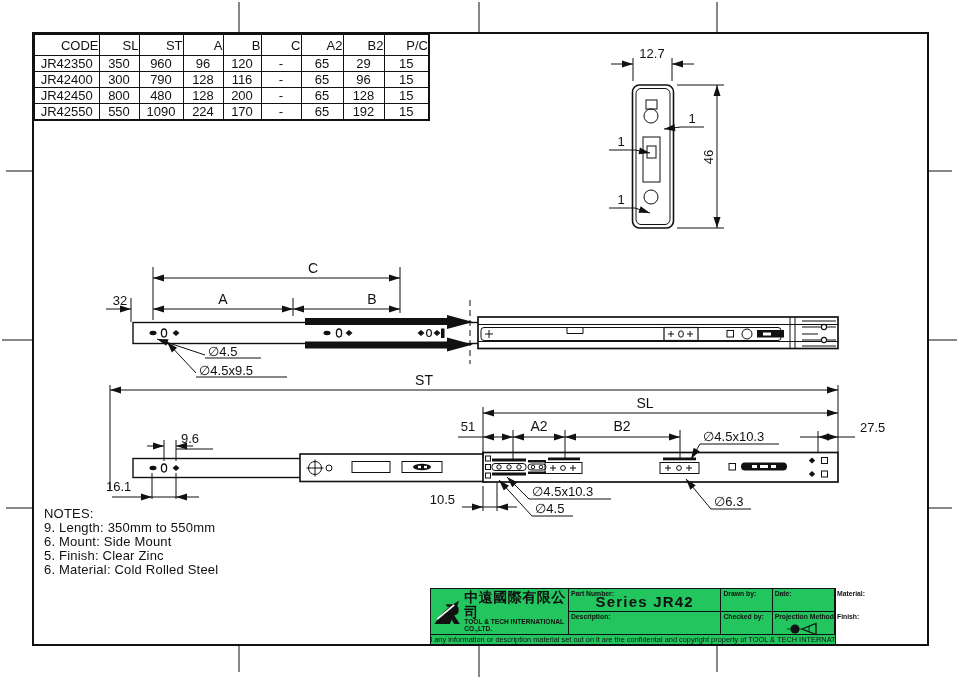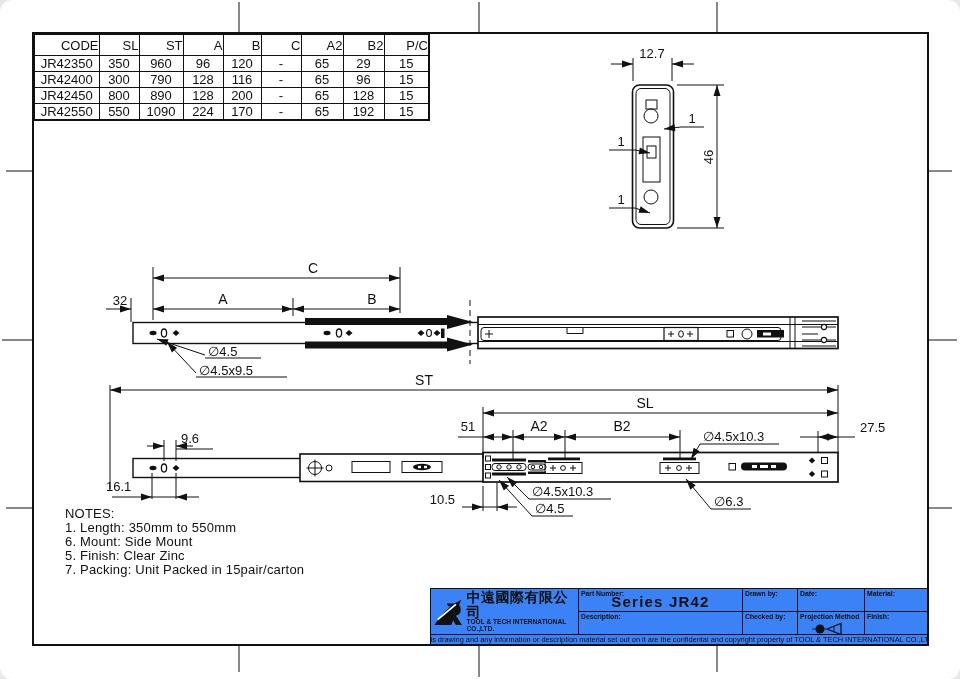"12.7" .sheet { border-radius: 12px -> none }
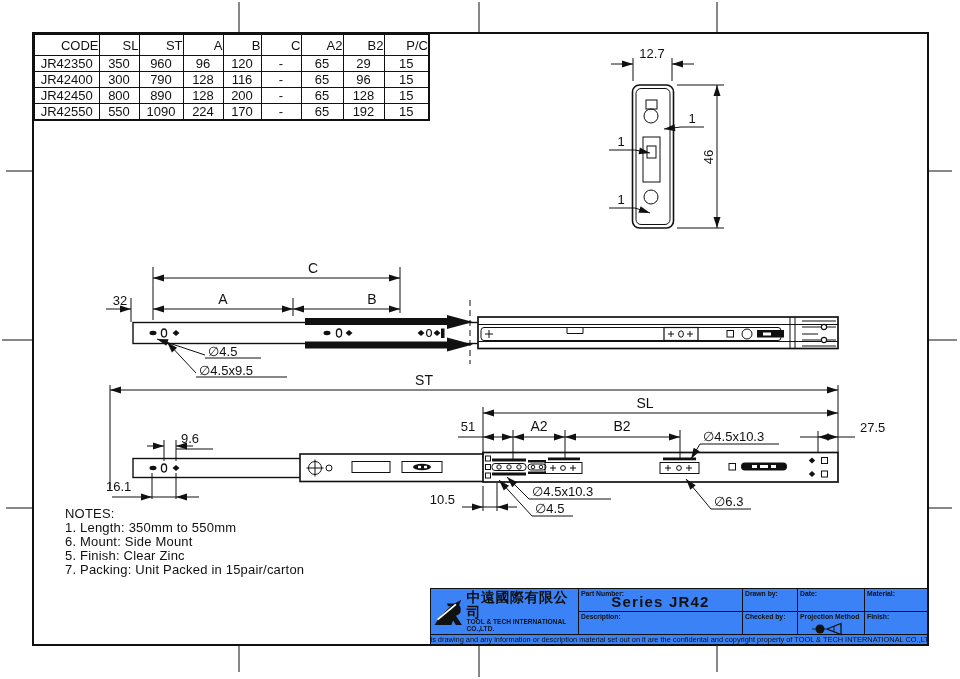"890" td { text: 890 -> 480 }
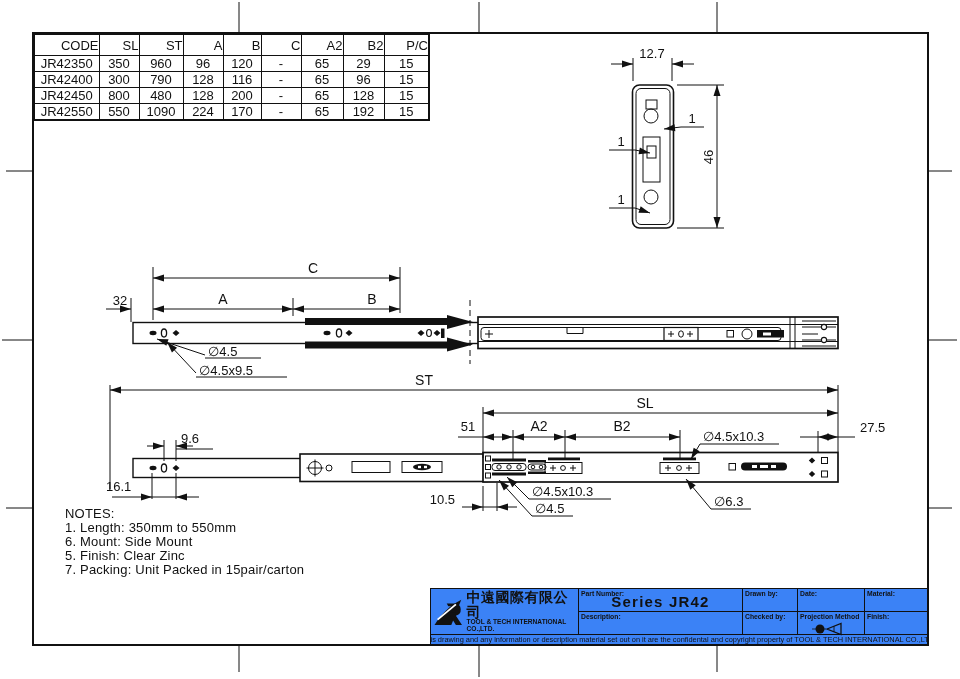"NOTES:" .notes { left: 65px -> 44px }
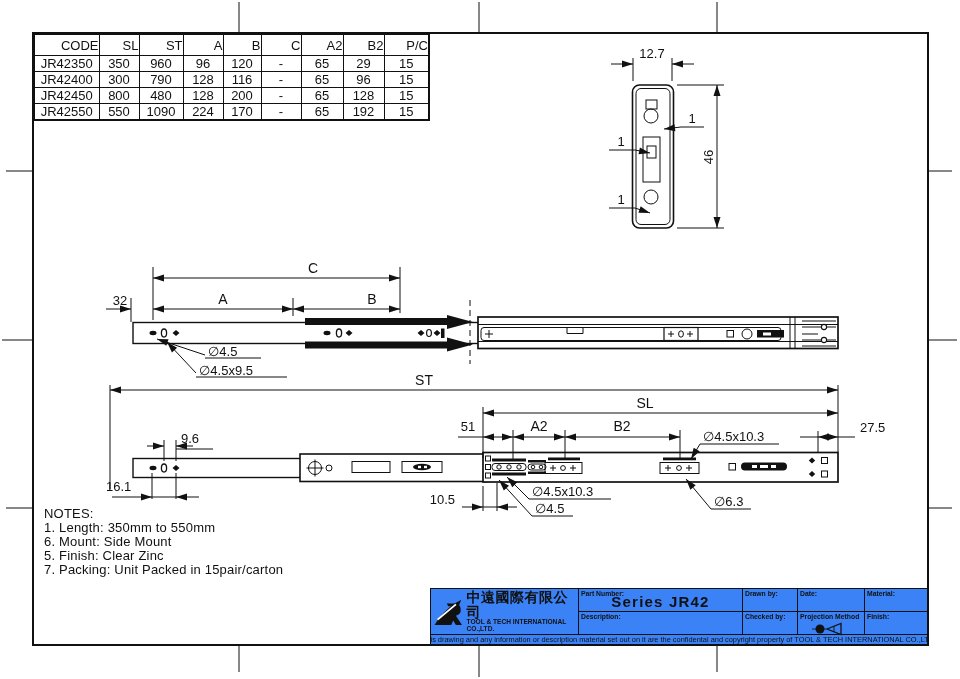"1. Length: 350mm to 550mm" div { text: 1 -> 9 }
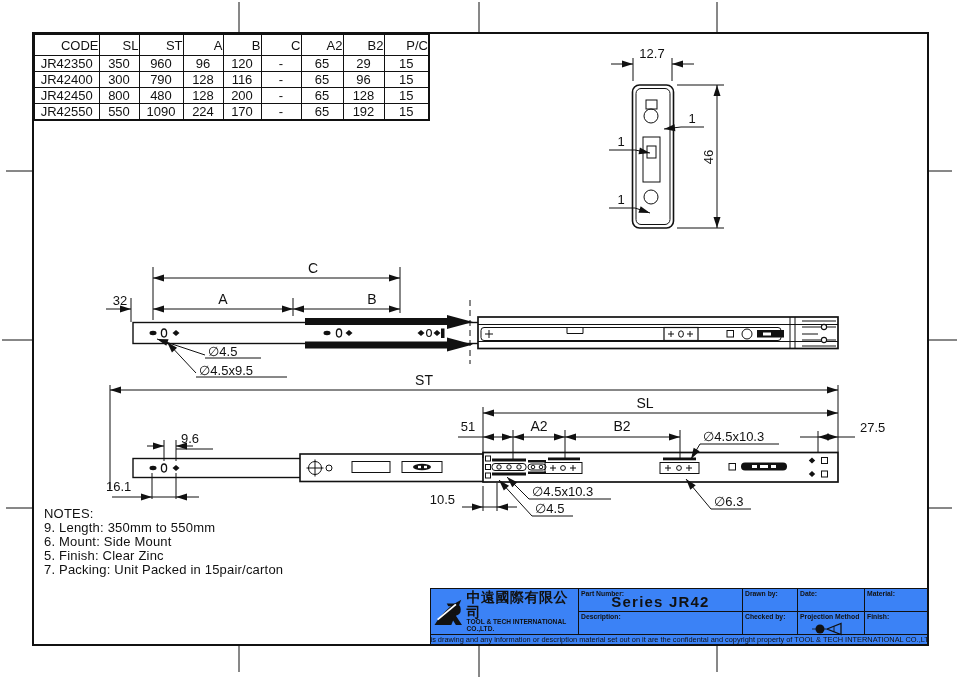"6. Material: Cold Rolled Steel" div { html: none -> <div>6. Material: Cold Rolled Steel</div> }
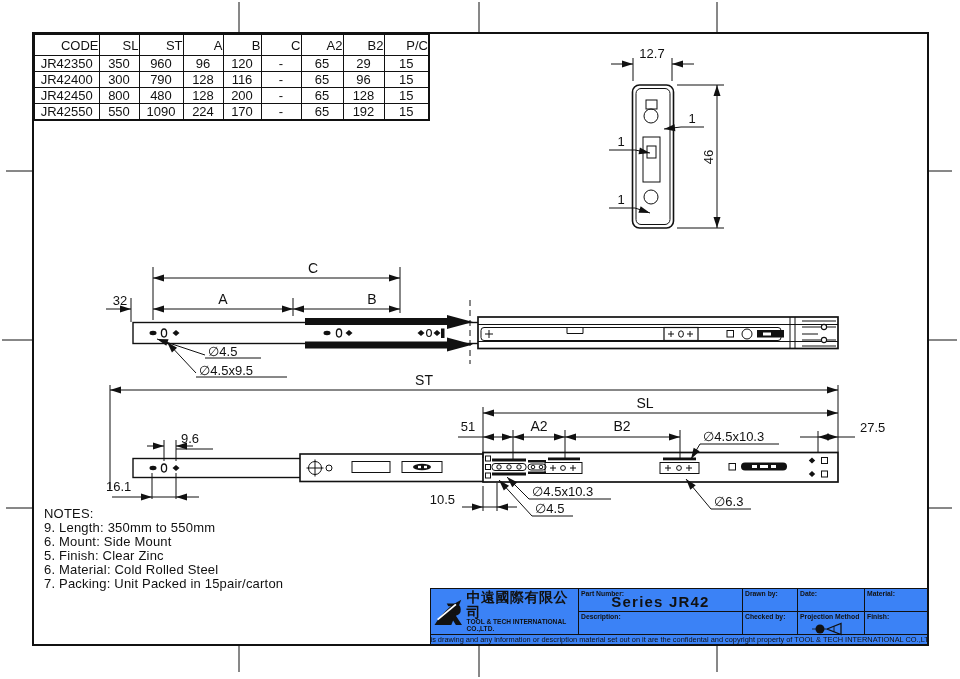"7. Packing: Unit Packed in" div { html: <div>7. Packing: Unit Packed in 15pair/carton</div> -> none }
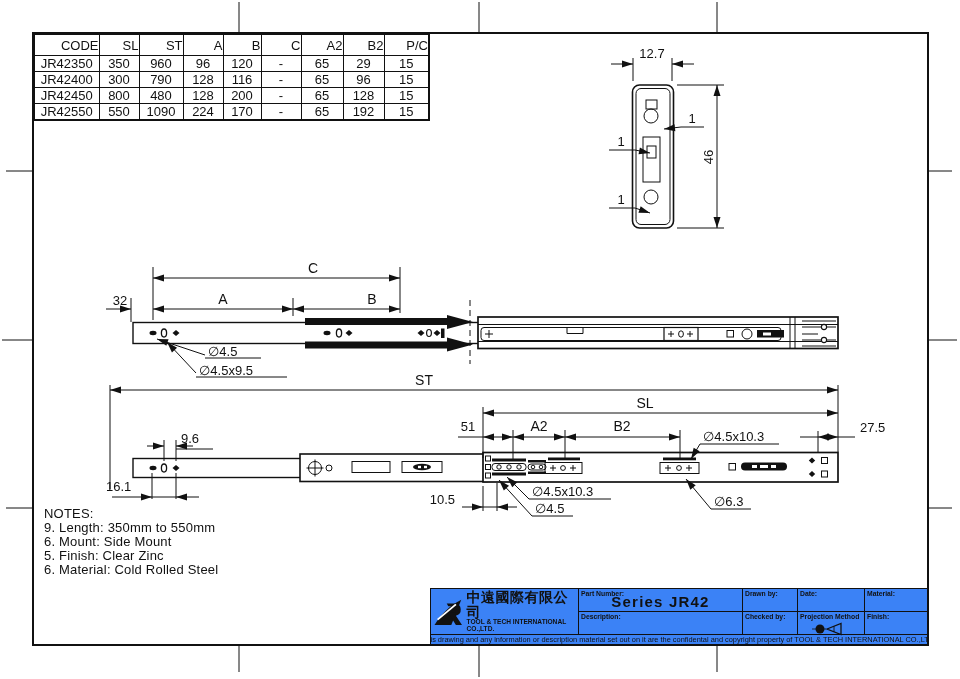"中遠國際有限公司" .titleblock { background: #3b82f6 -> #22c55e; width: 498px -> 406px }
